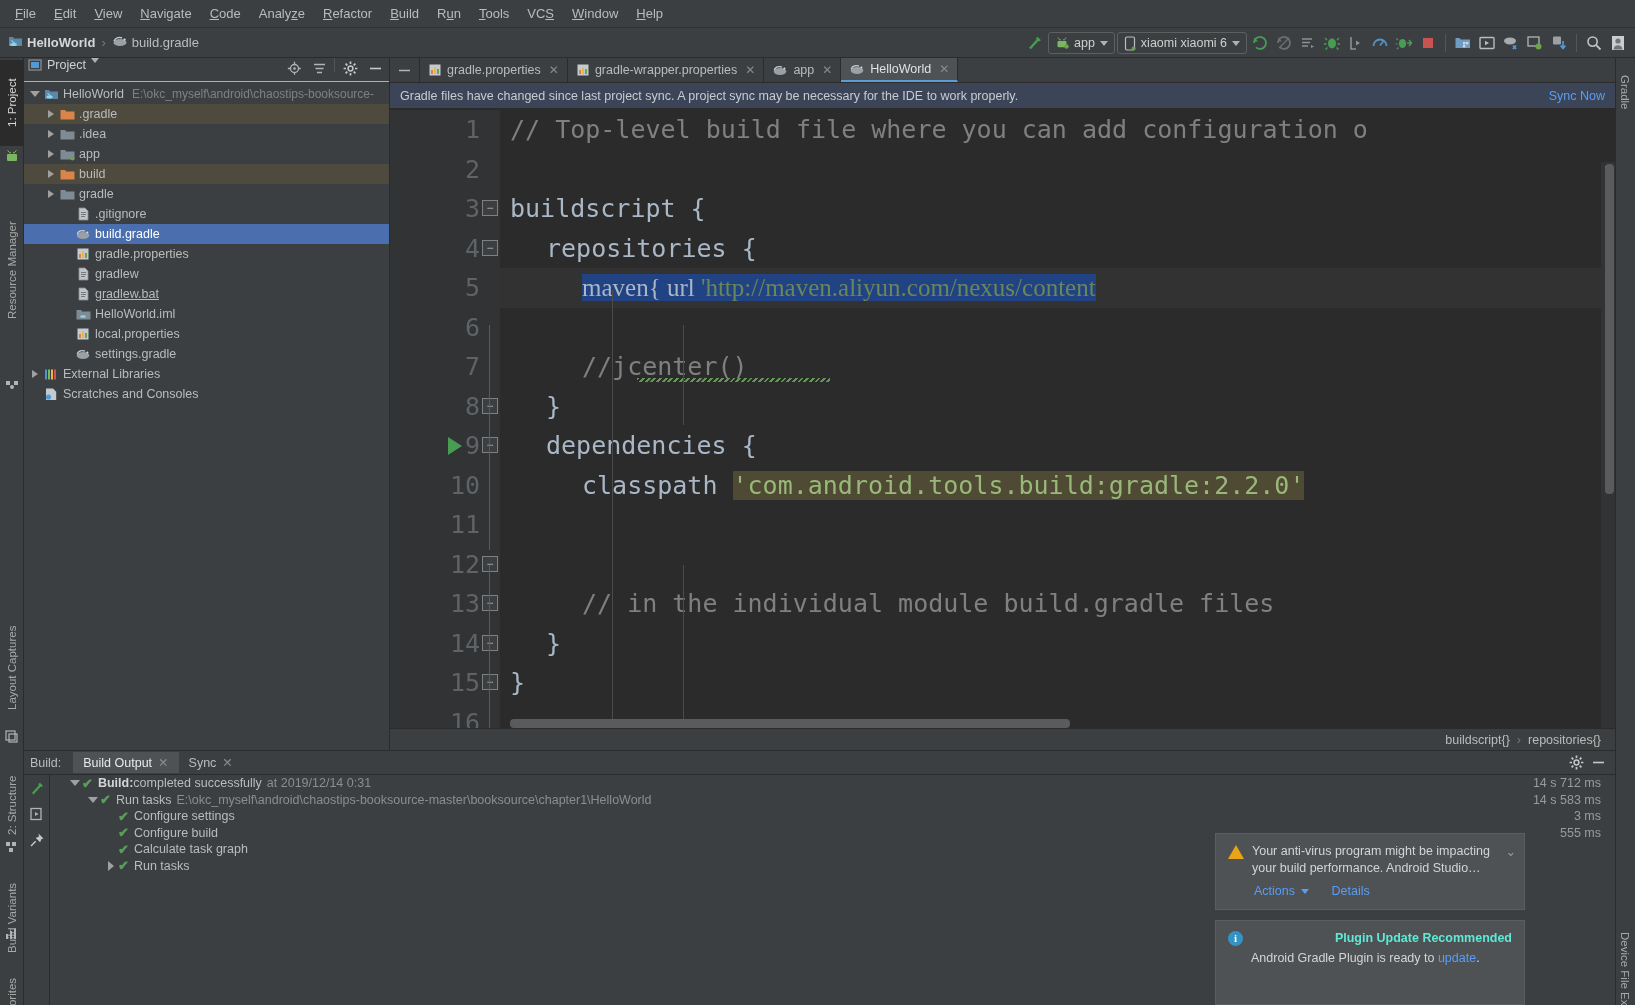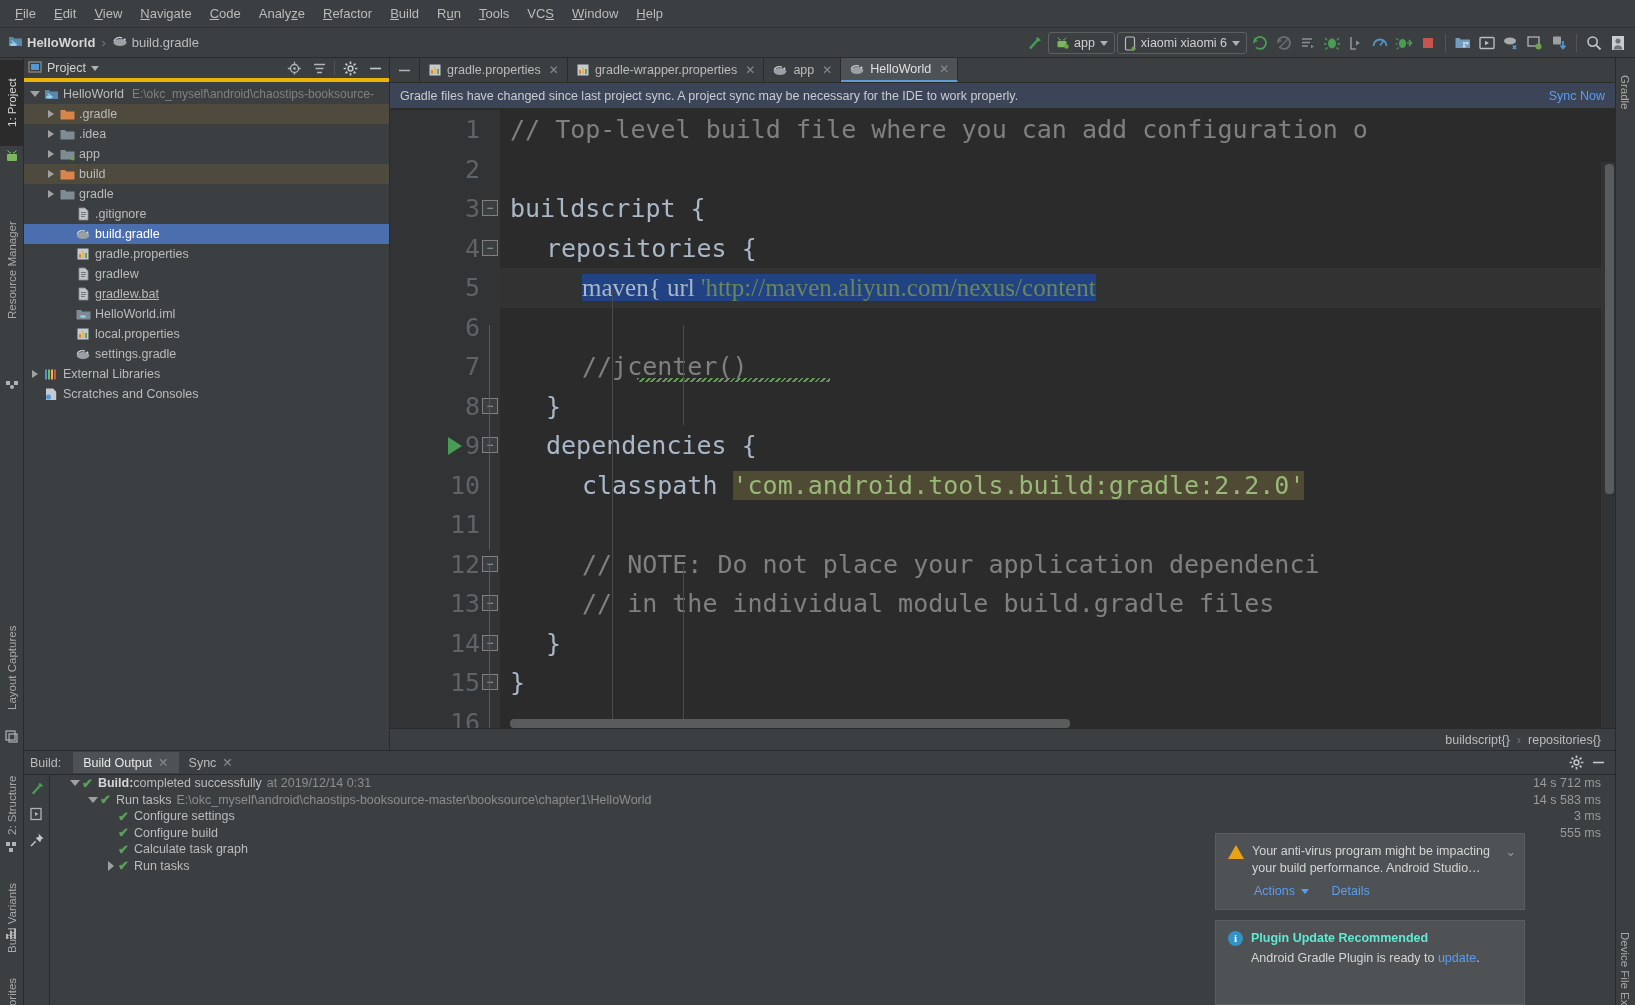"Project" .projhdr { align-items: center -> none; border-bottom: 4px solid #eab308 -> 1px solid #eab308 }
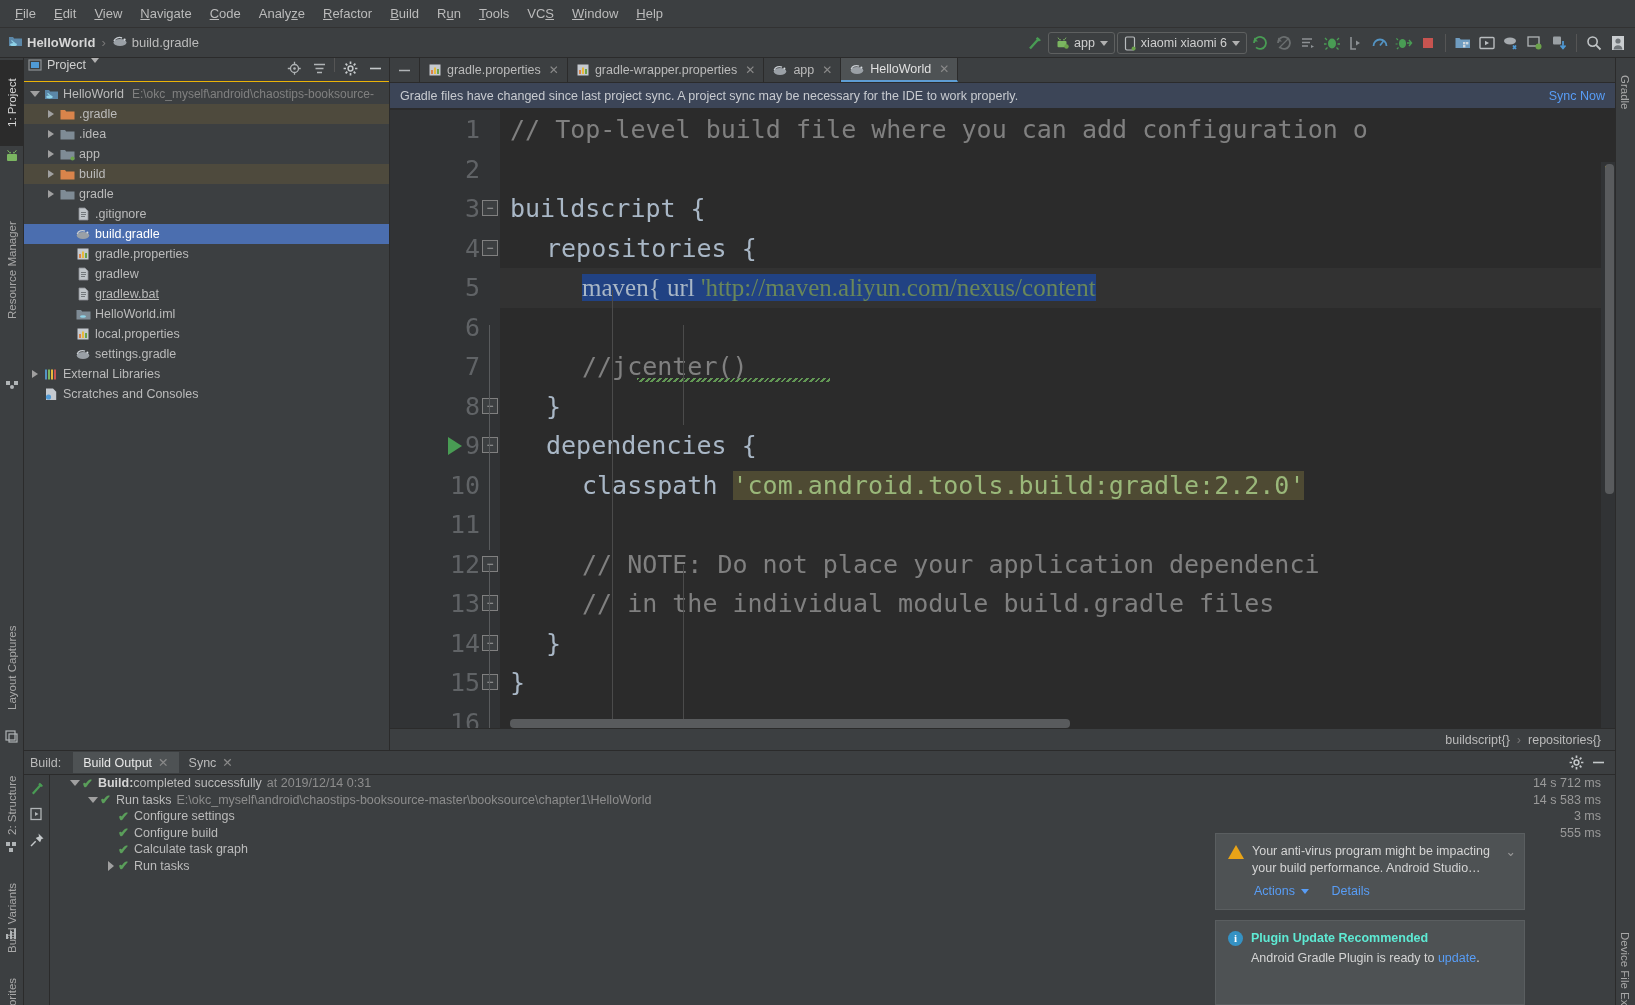"// NOTE: Do not place" div.ctext { html: <div><span>// NOTE: Do not place your application dependenci</span></div> -> none }
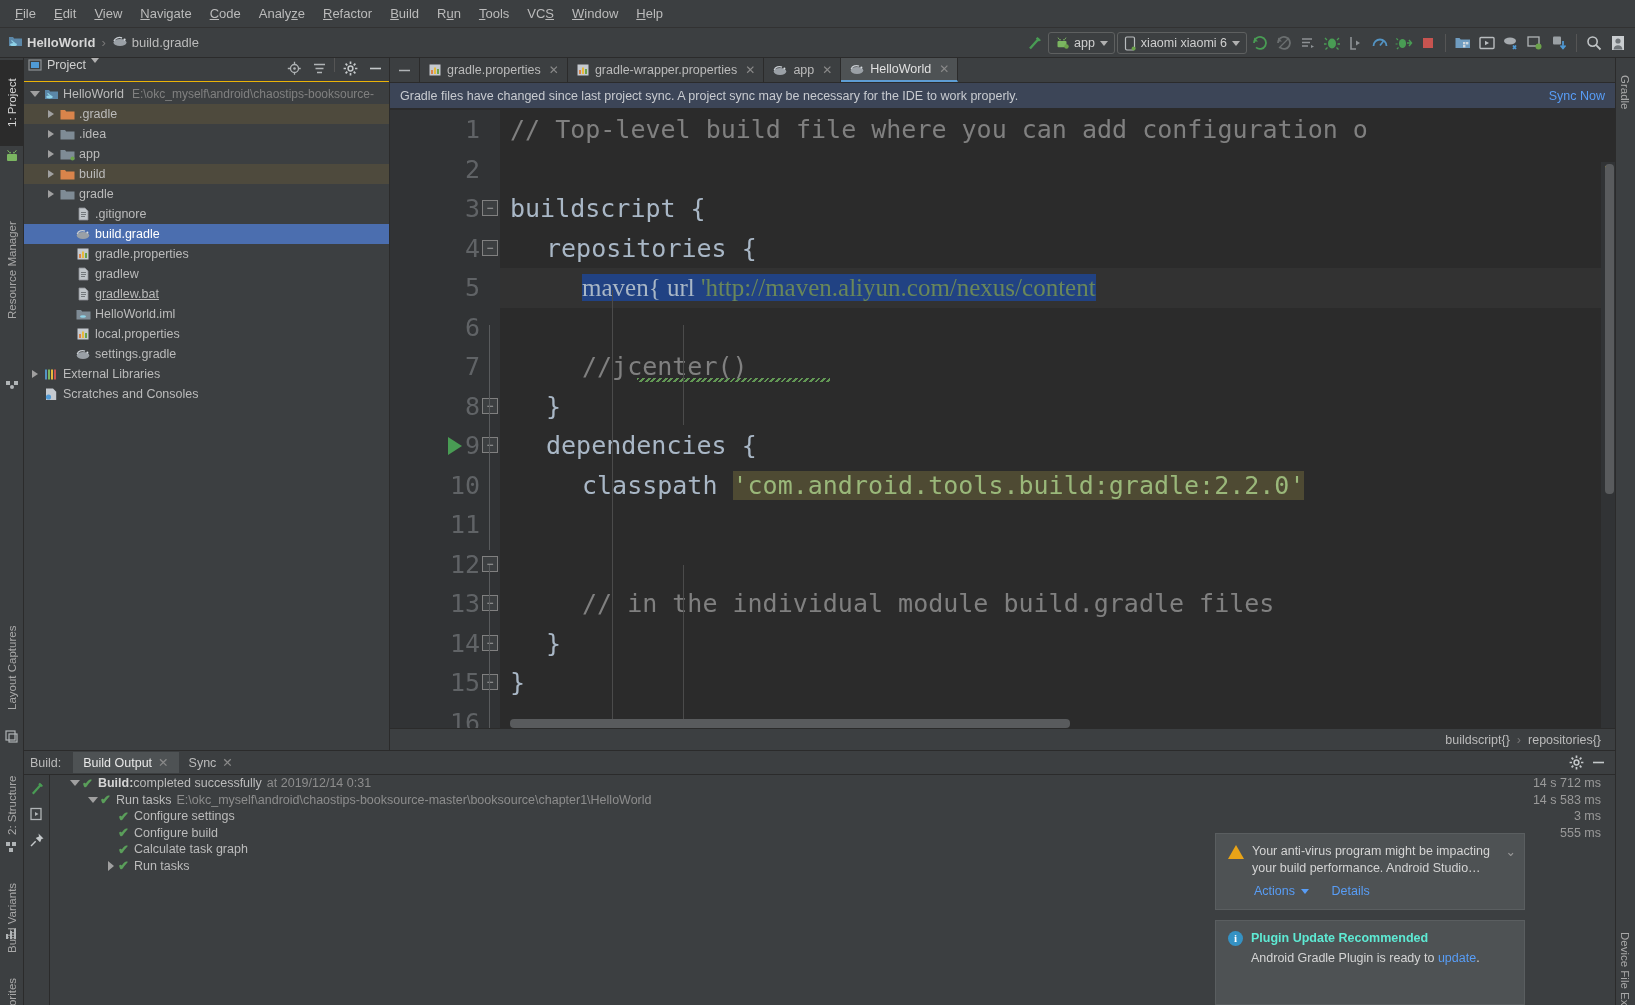"Your anti-virus program might be" .notif-row { justify-content: none -> space-between }
